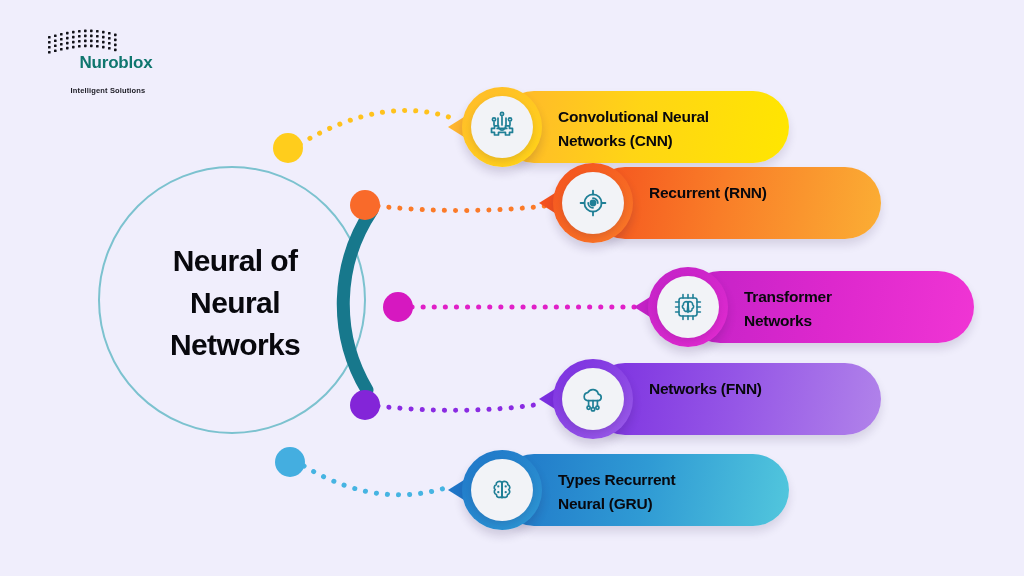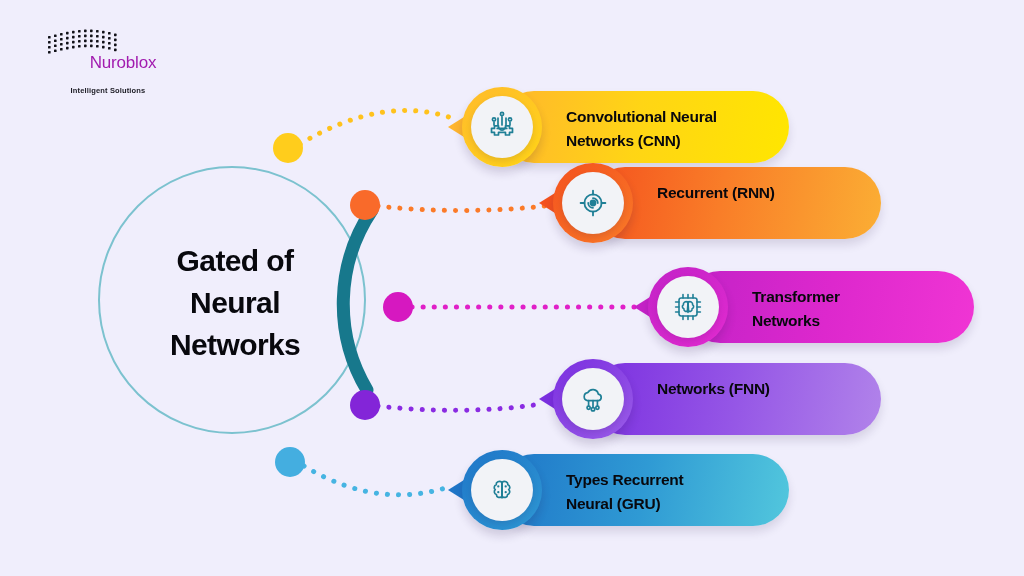"Nuroblox" #logo-name { color: #a21caf -> #0f766e; font-weight: normal -> bold; left: 15px -> 8px }
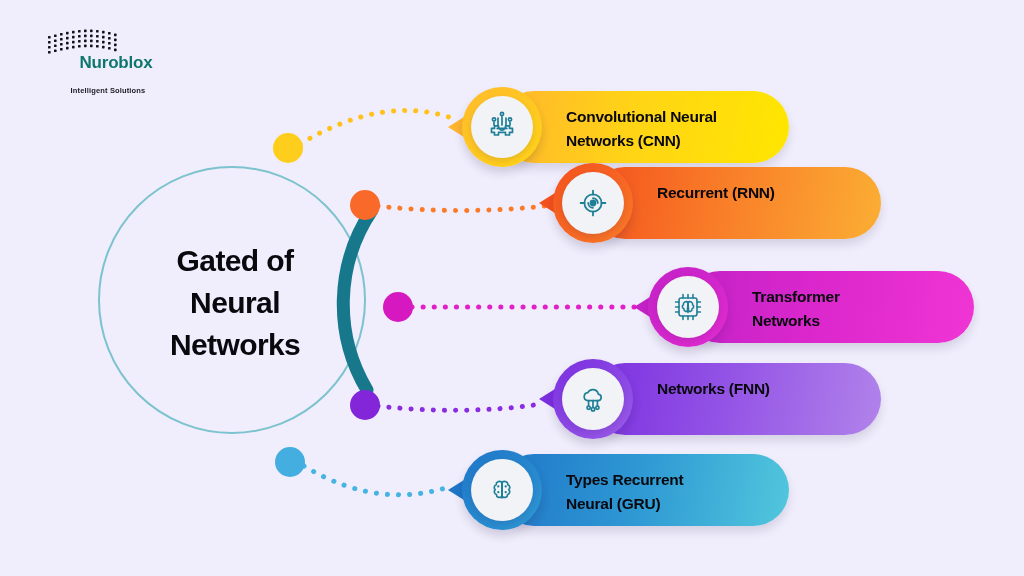"Convolutional Neural" .label { left: 104px -> 96px }
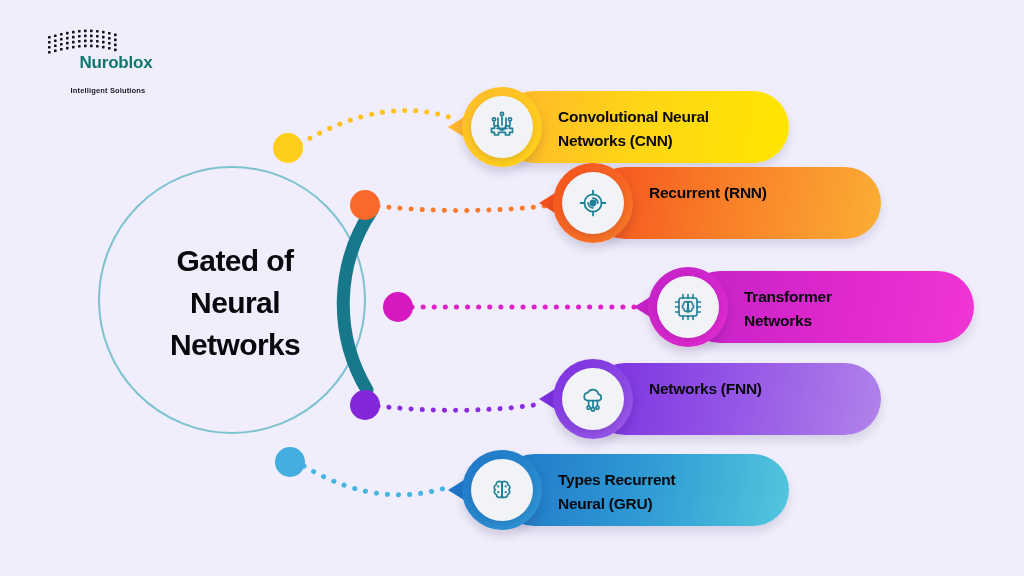"Gated of" span { text: Gated -> Neural }
